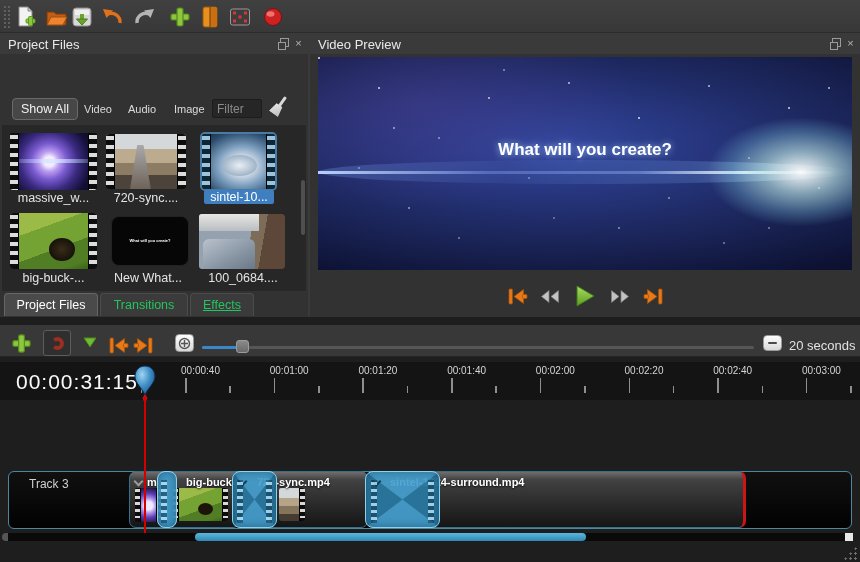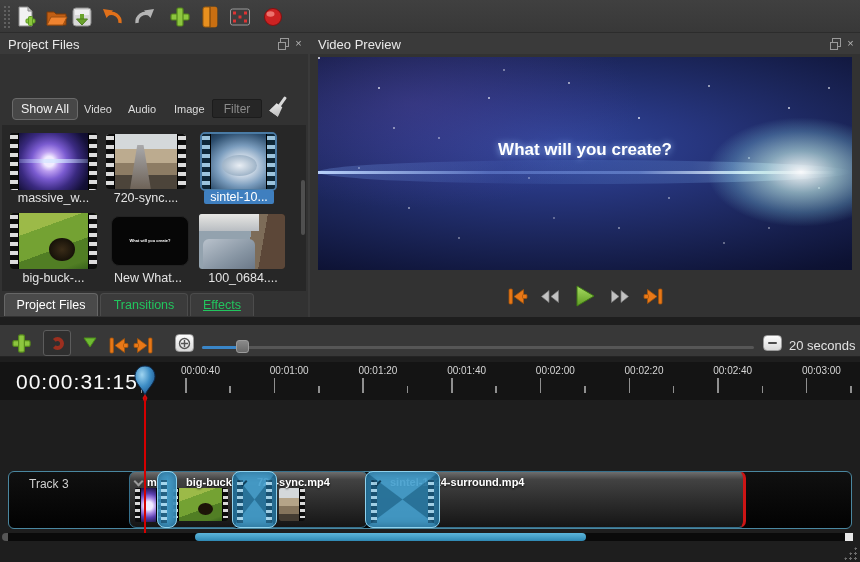"Filter" .filter-input { text-align: center -> none }
